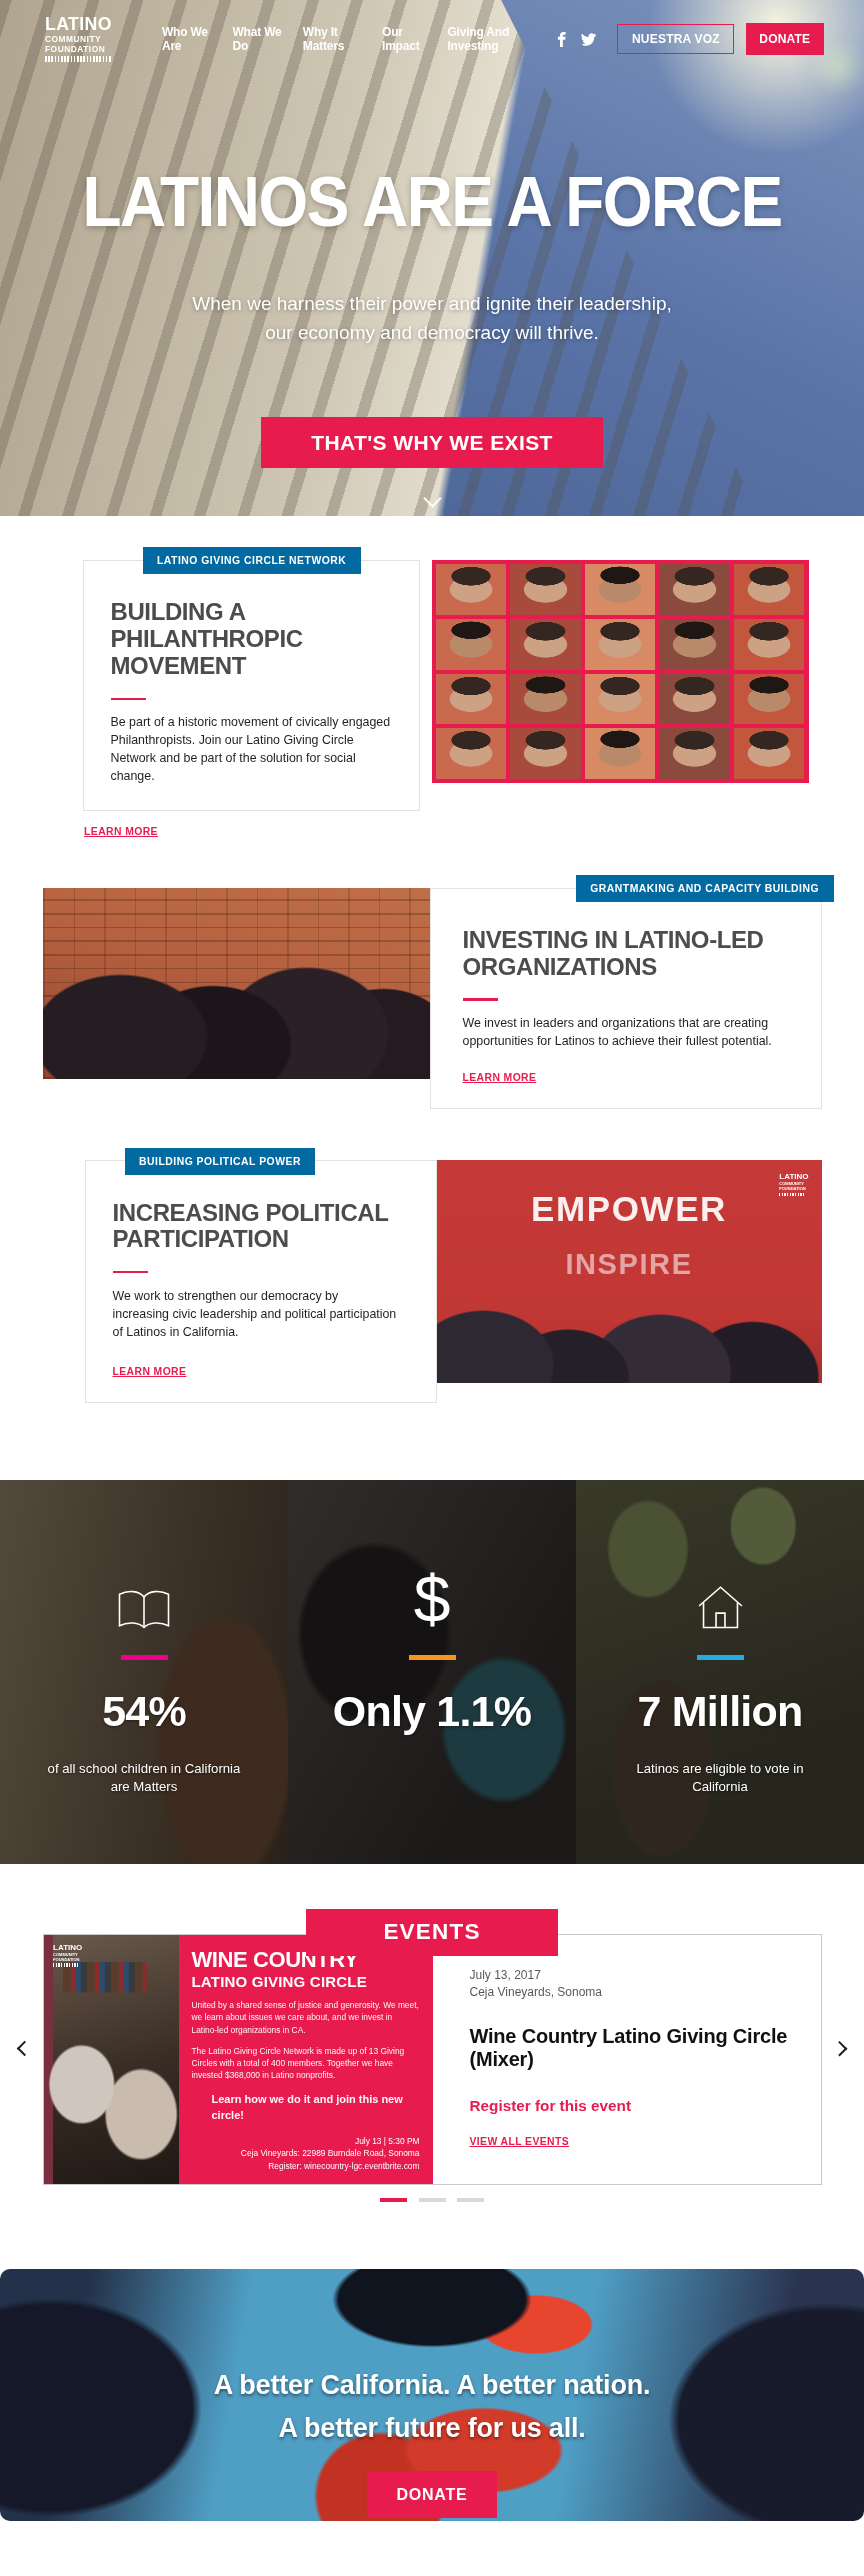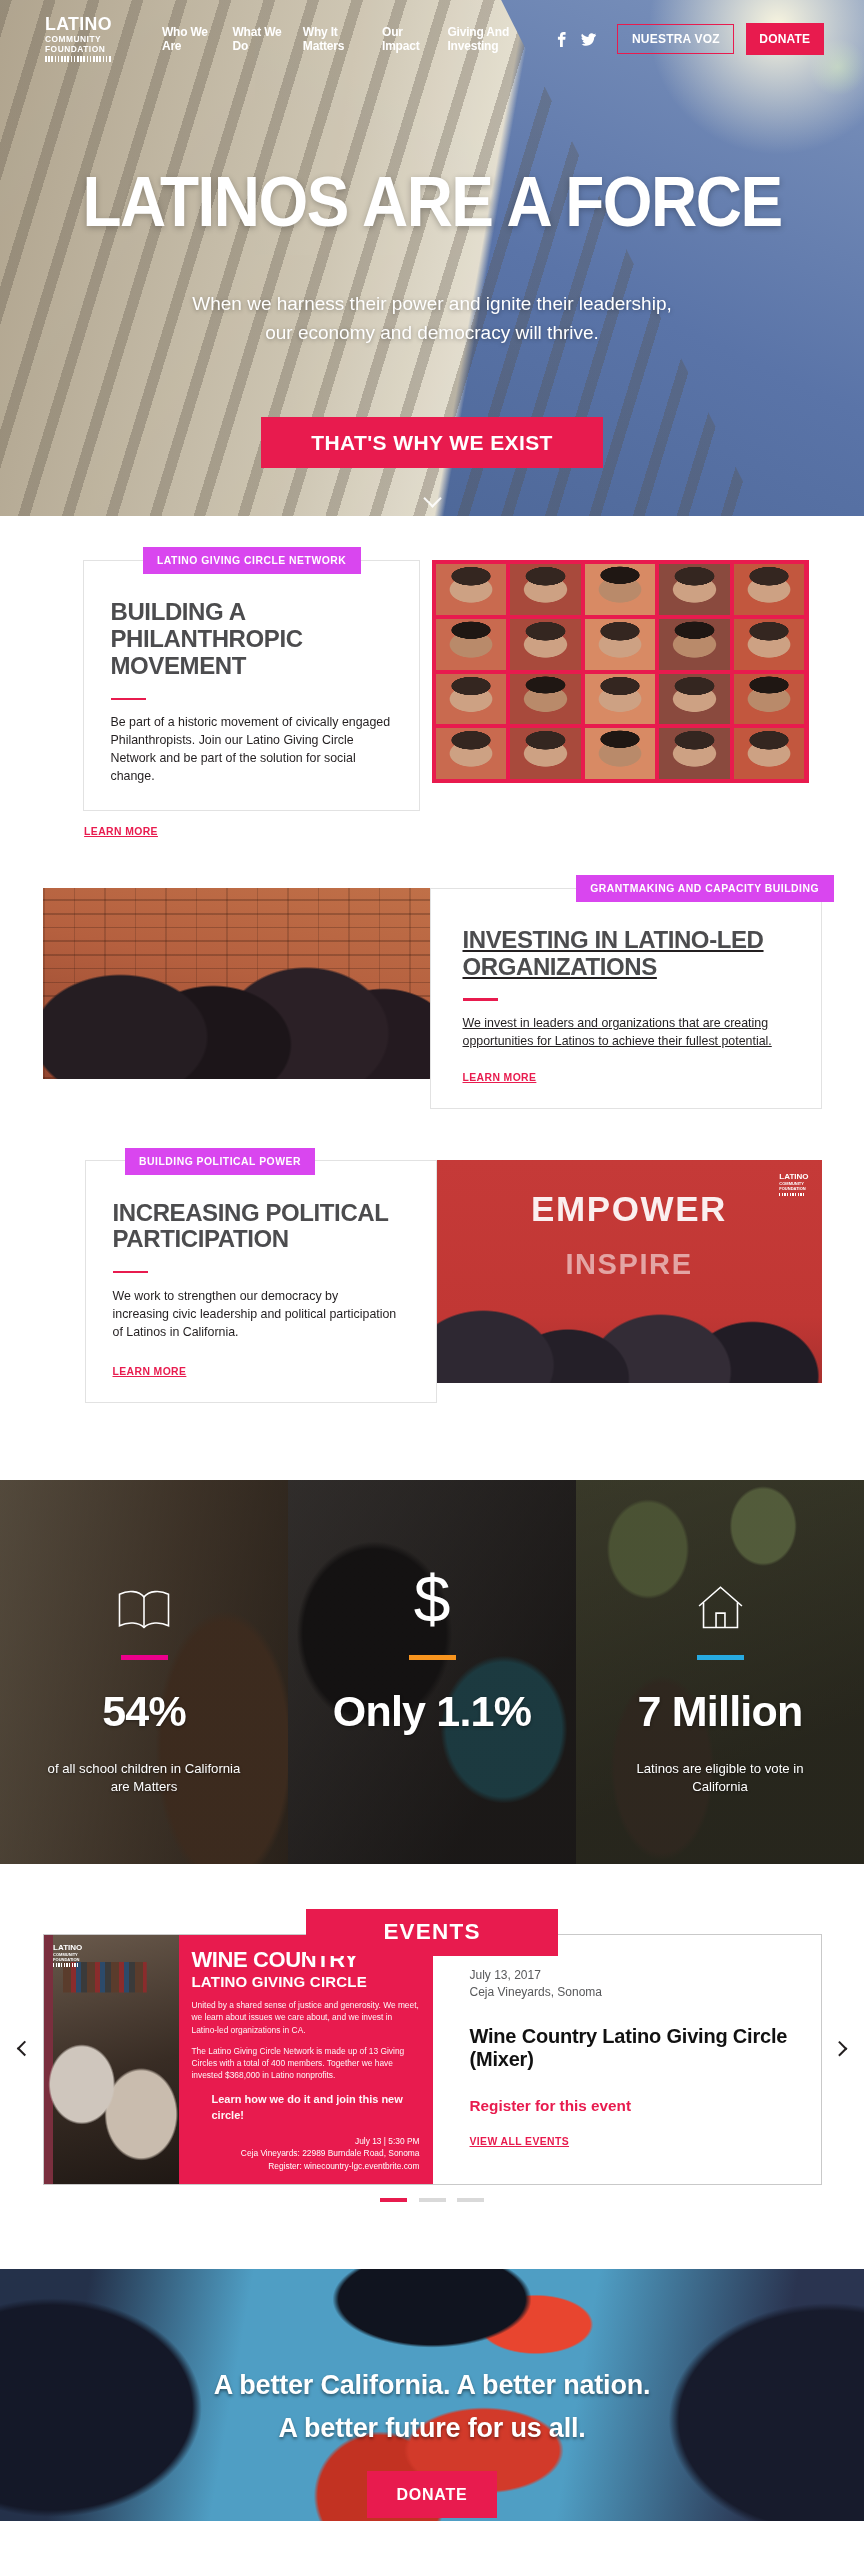"LATINO GIVING CIRCLE NETWORK" .tag { background: #d946ef -> #0369a1 }
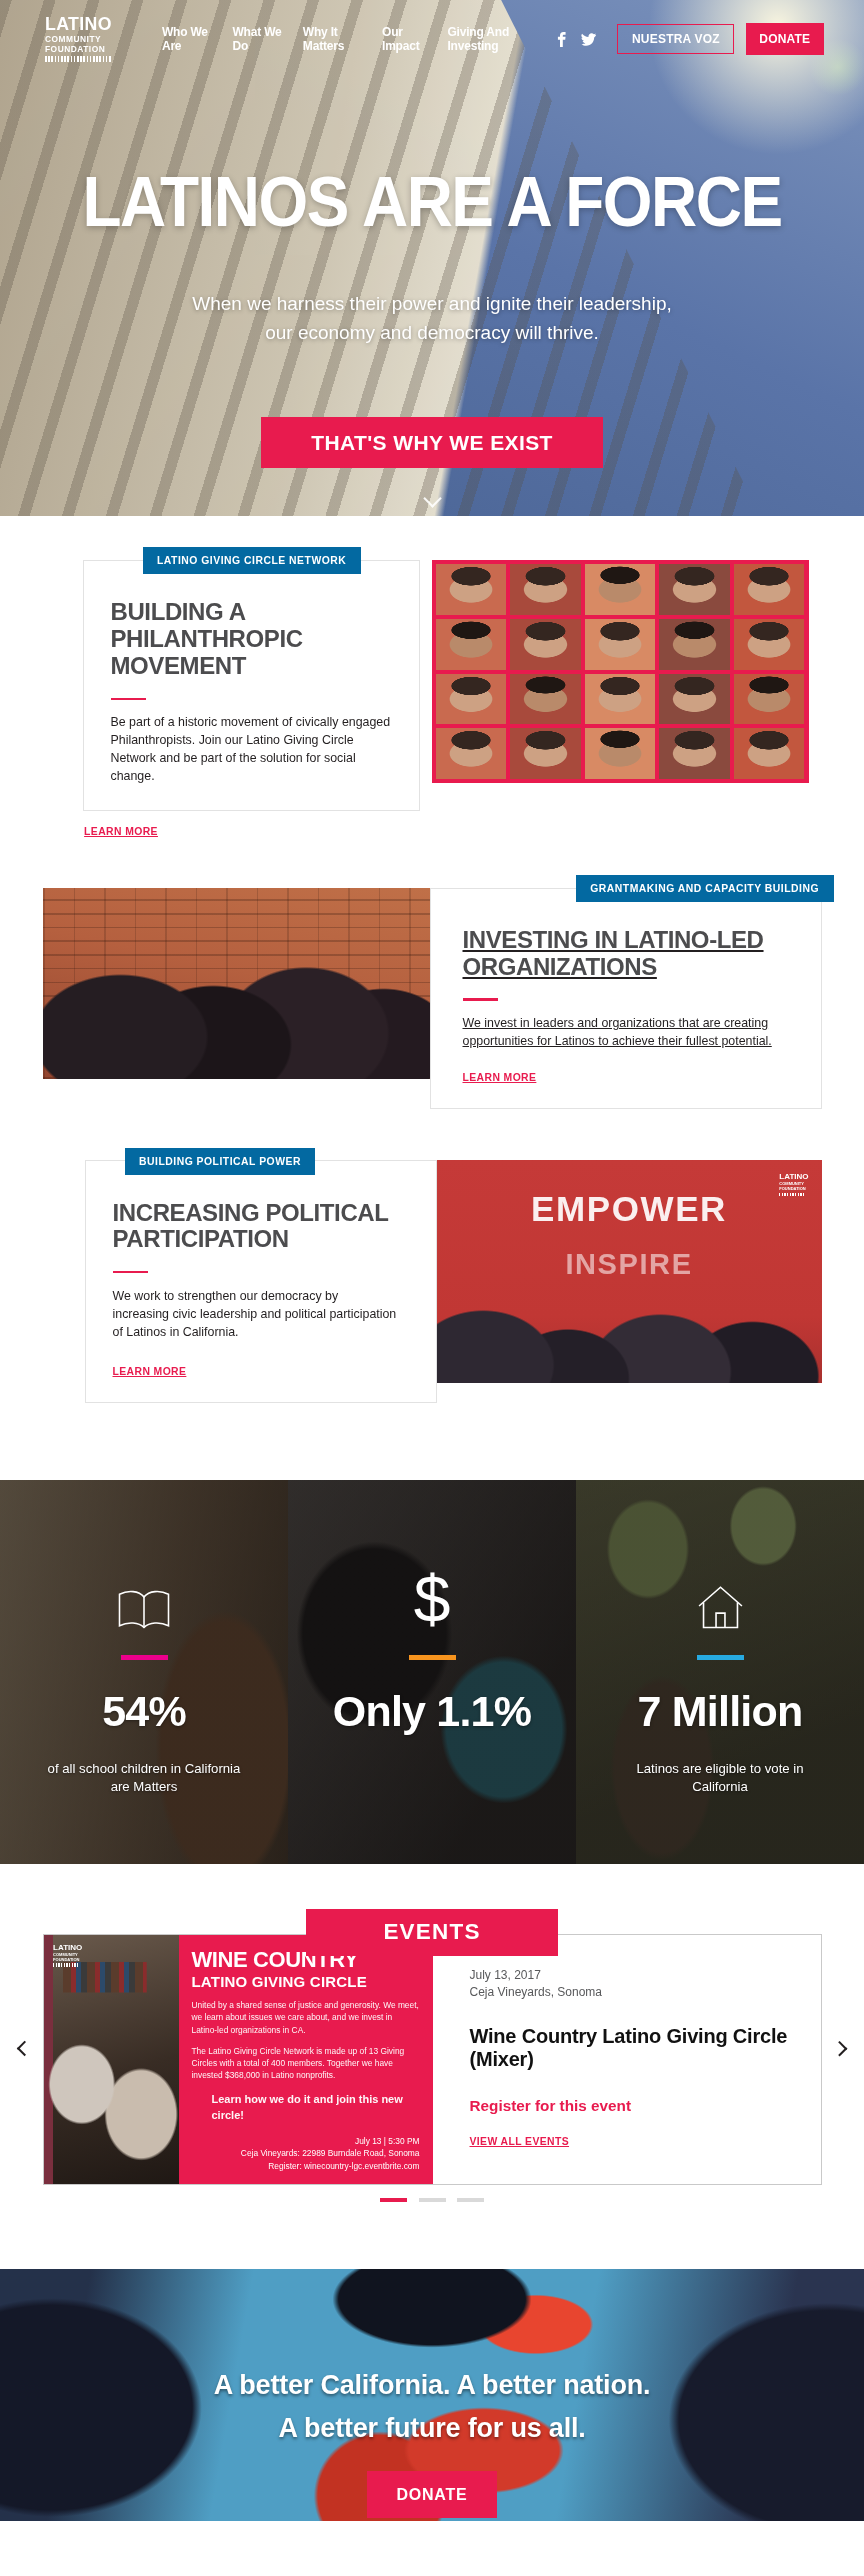"GRANTMAKING AND CAPACITY BUILDING" .sec2 { text-decoration: underline -> none }
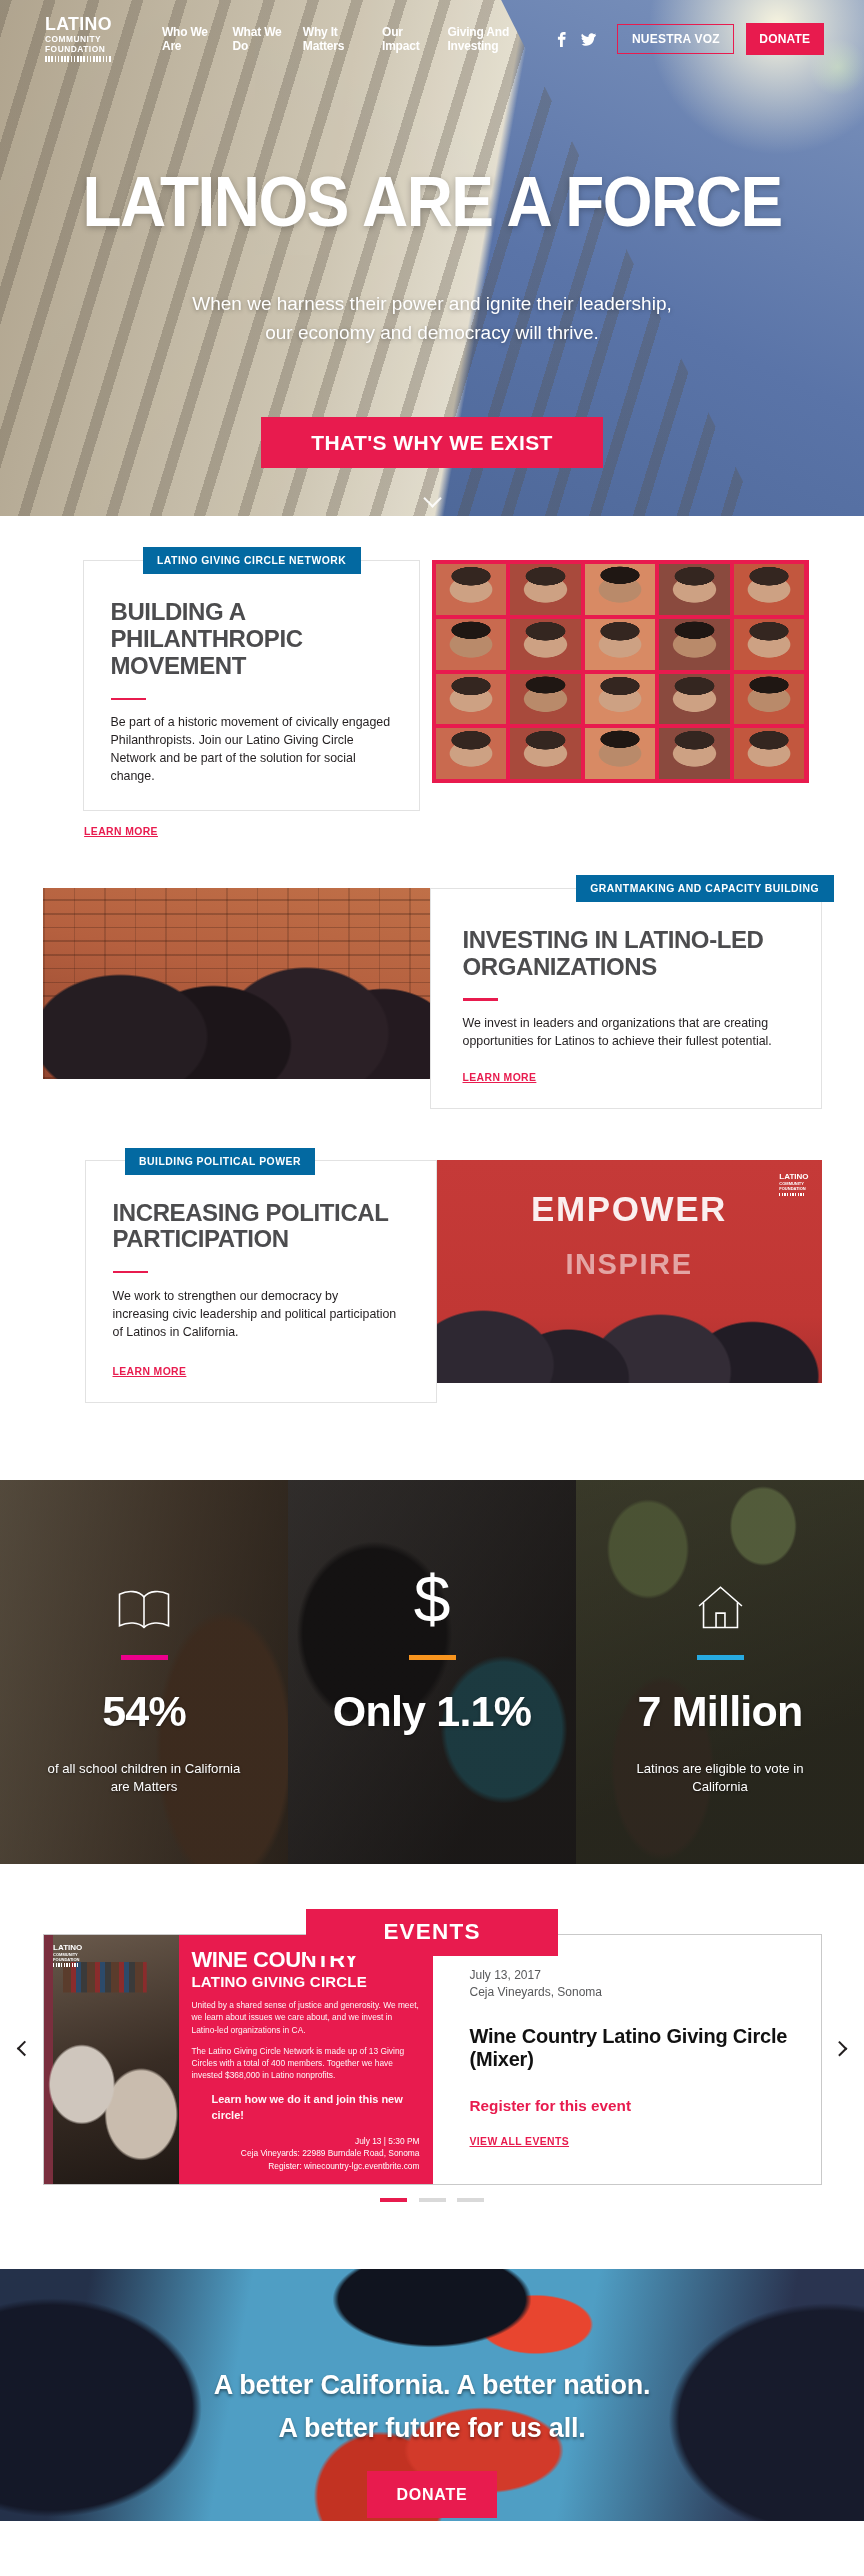"A better California. A better" .cta { border-radius: none -> 10px }
